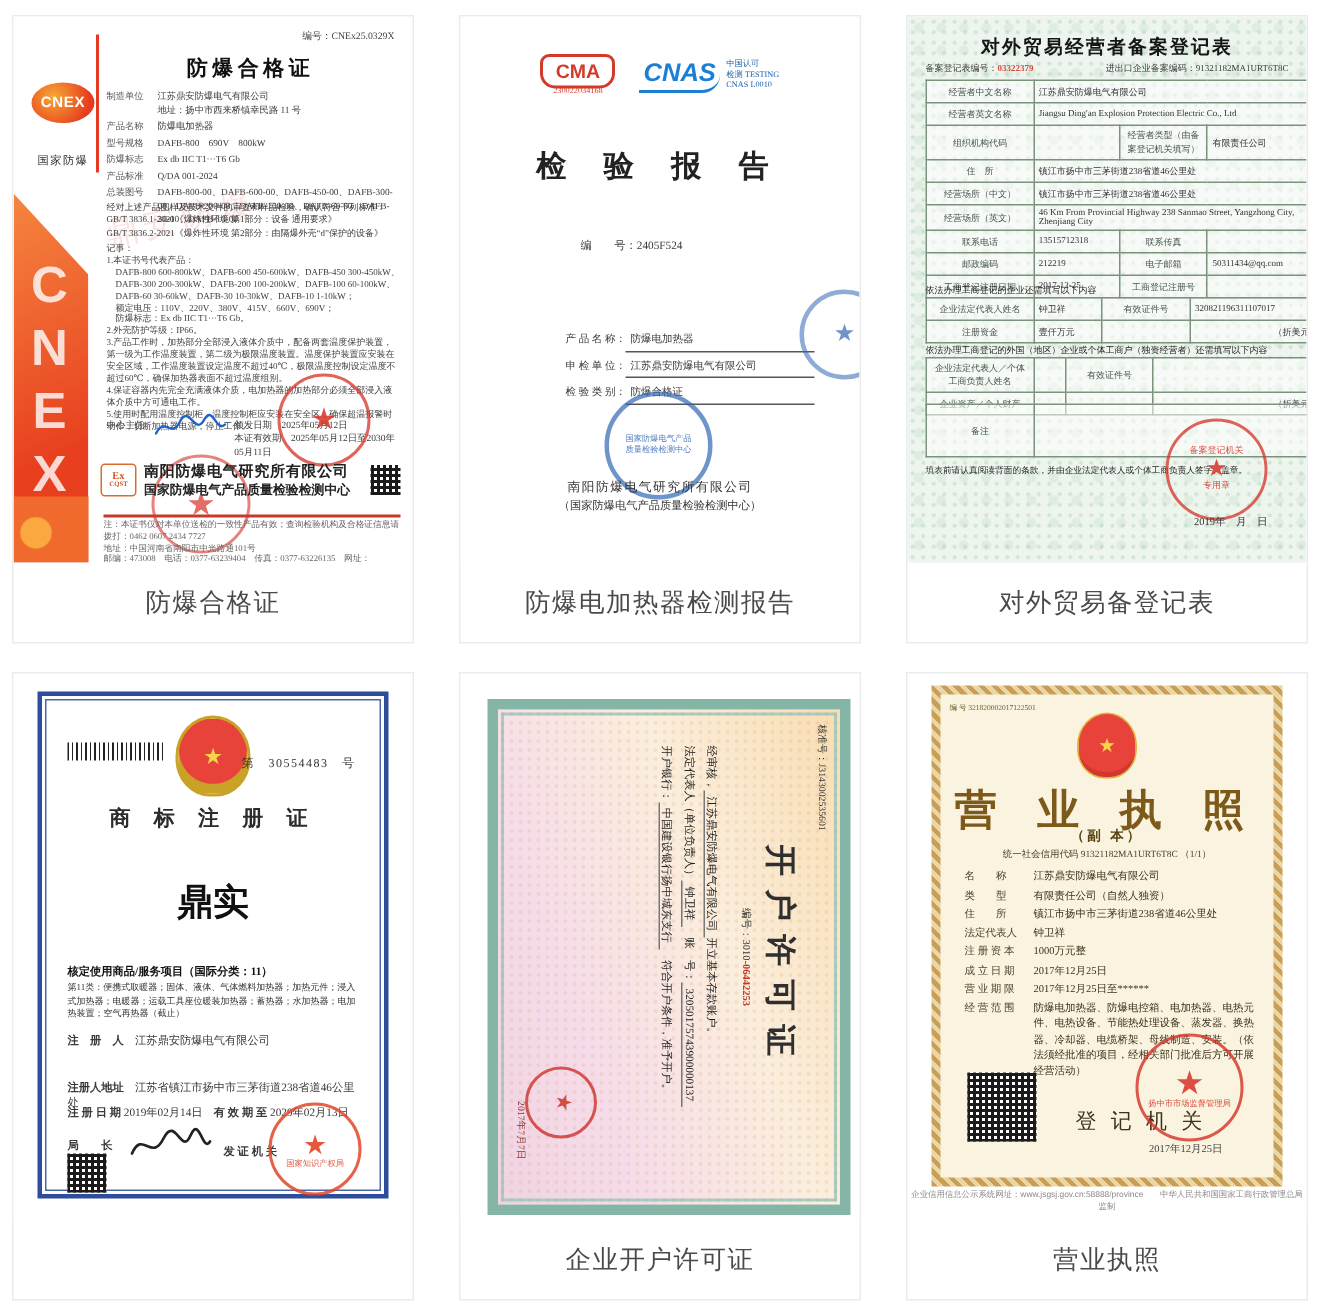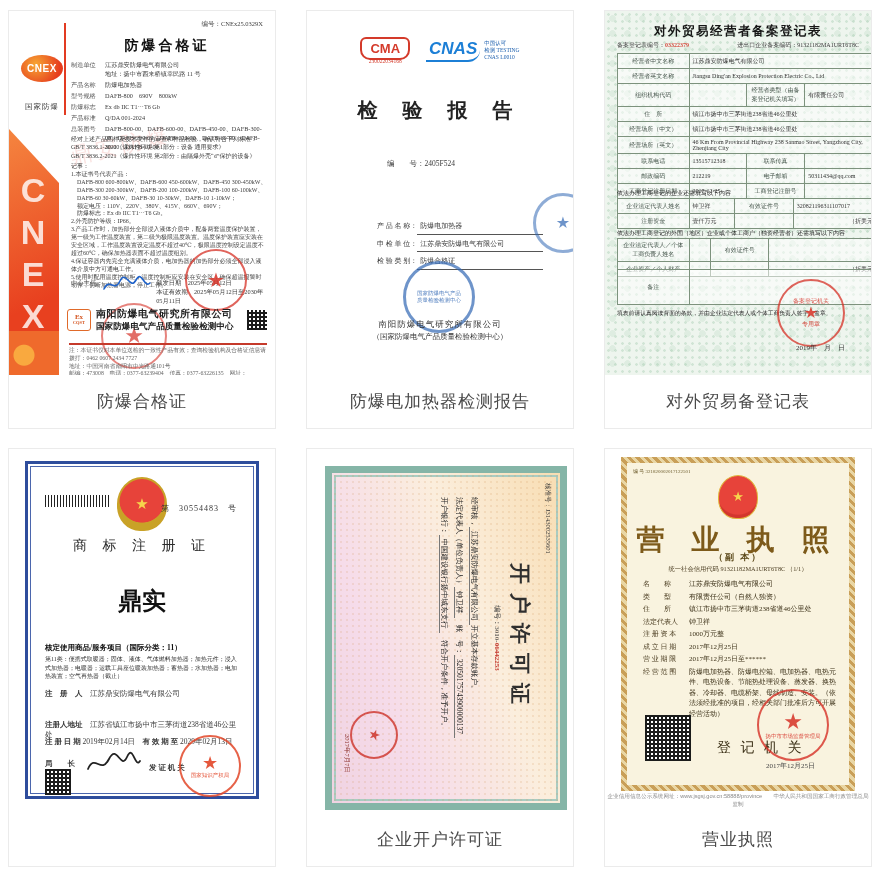"商 标 注 册 证" .c4-title { font-weight: normal -> bold }
